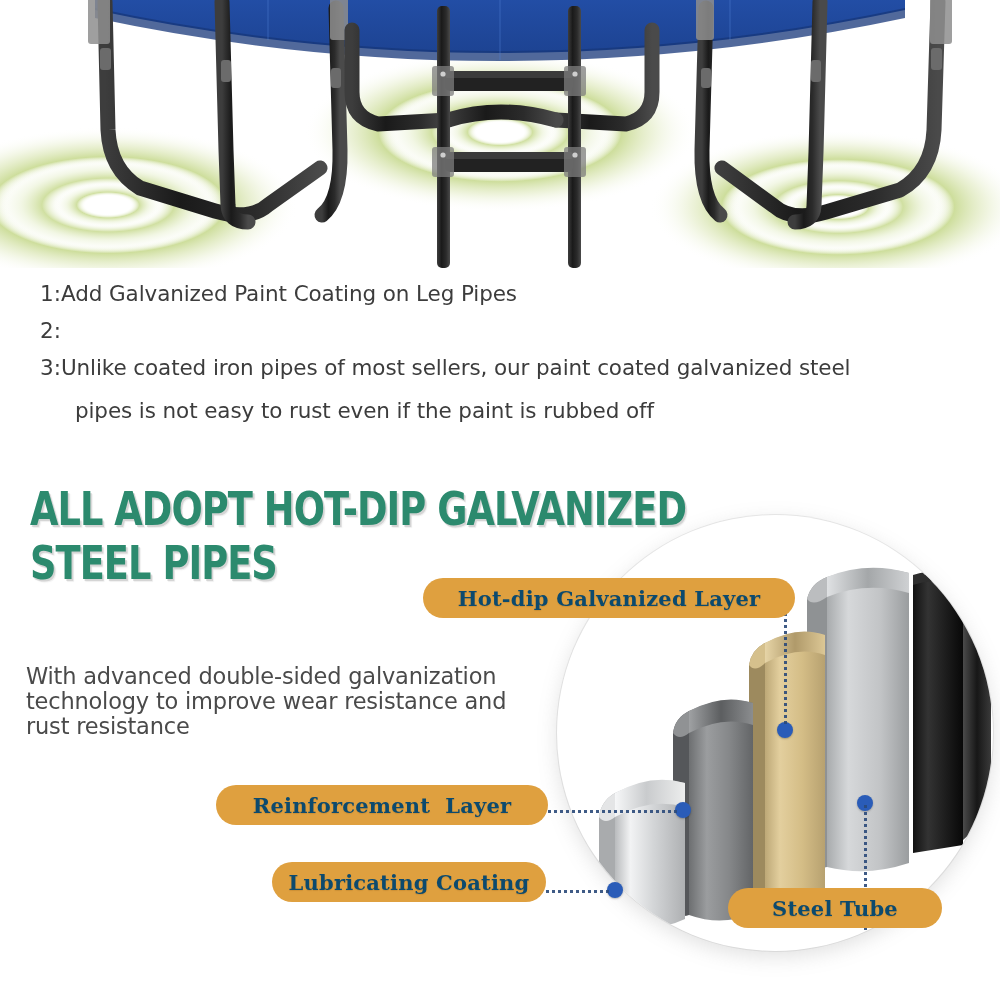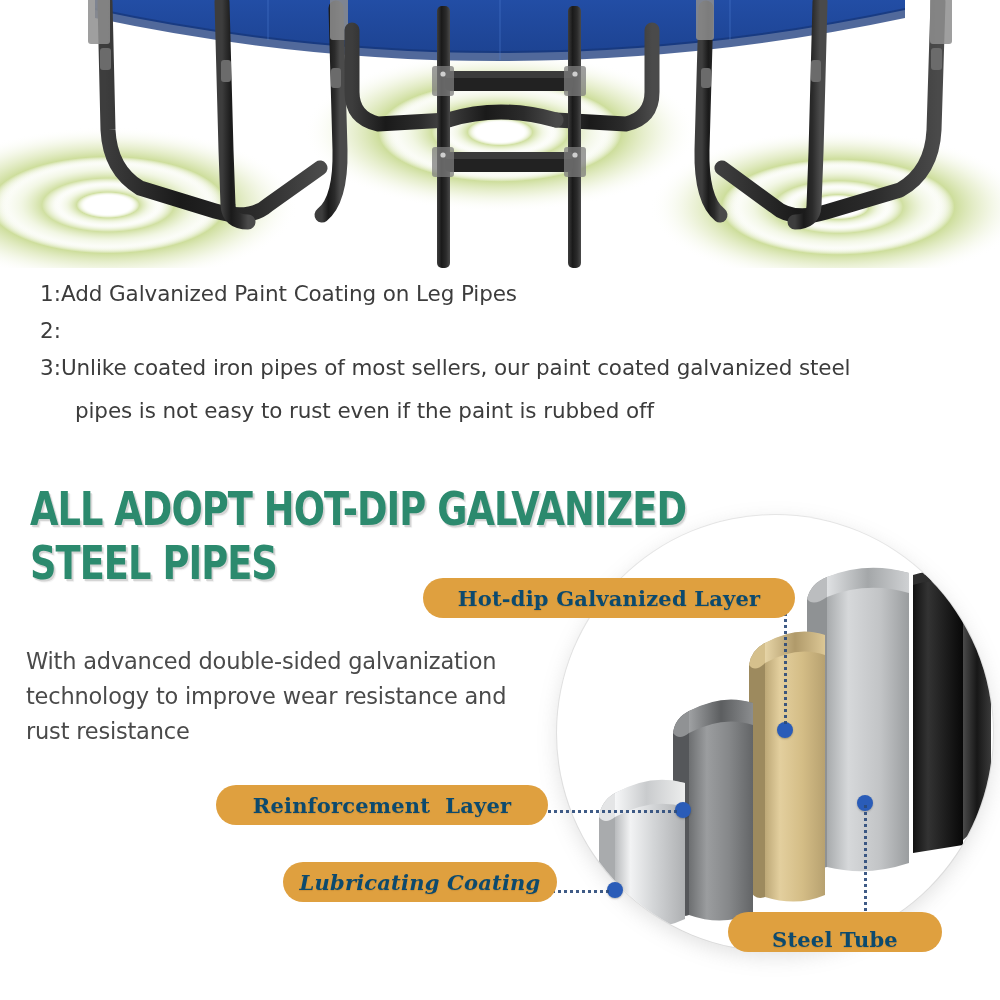"With advanced double-sided galvanization" #body-copy { line-height: 35px -> 25px; top: 644px -> 664px }
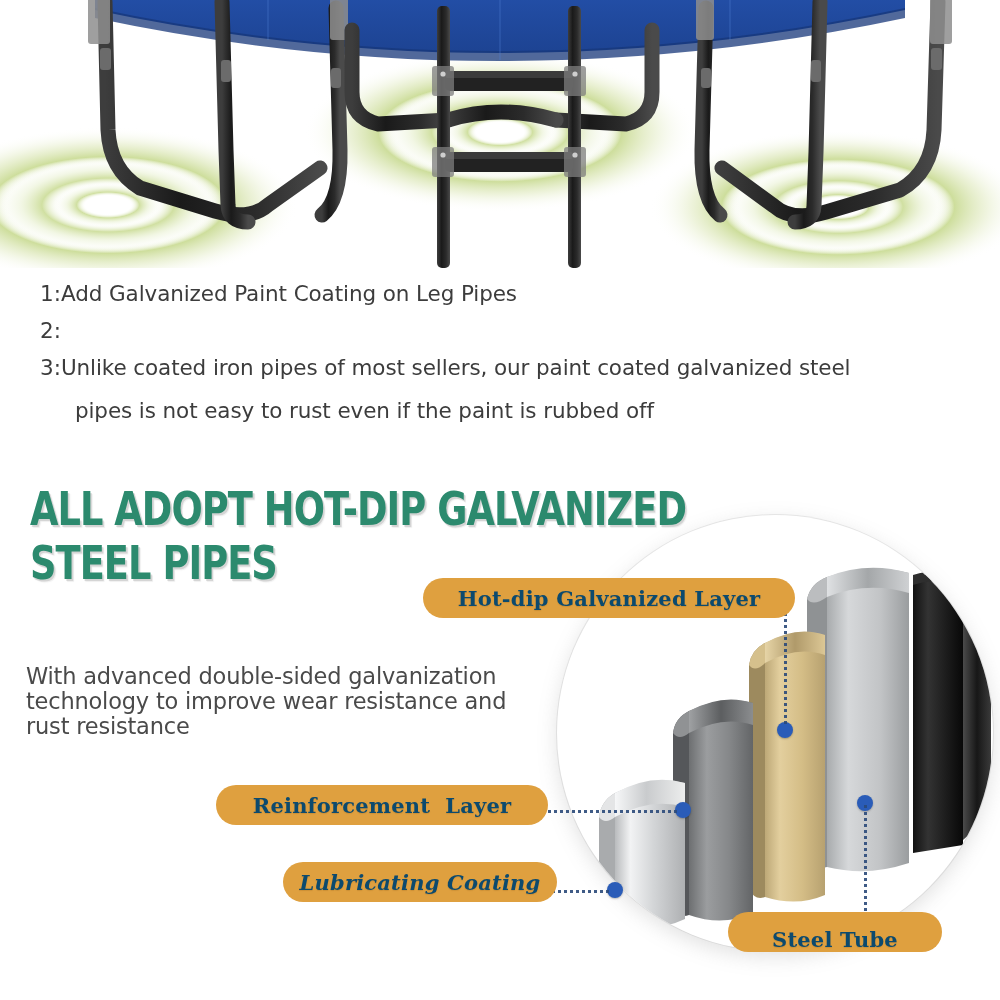"Lubricating Coating" #pill-lubr { font-style: italic -> none; left: 283px -> 272px }
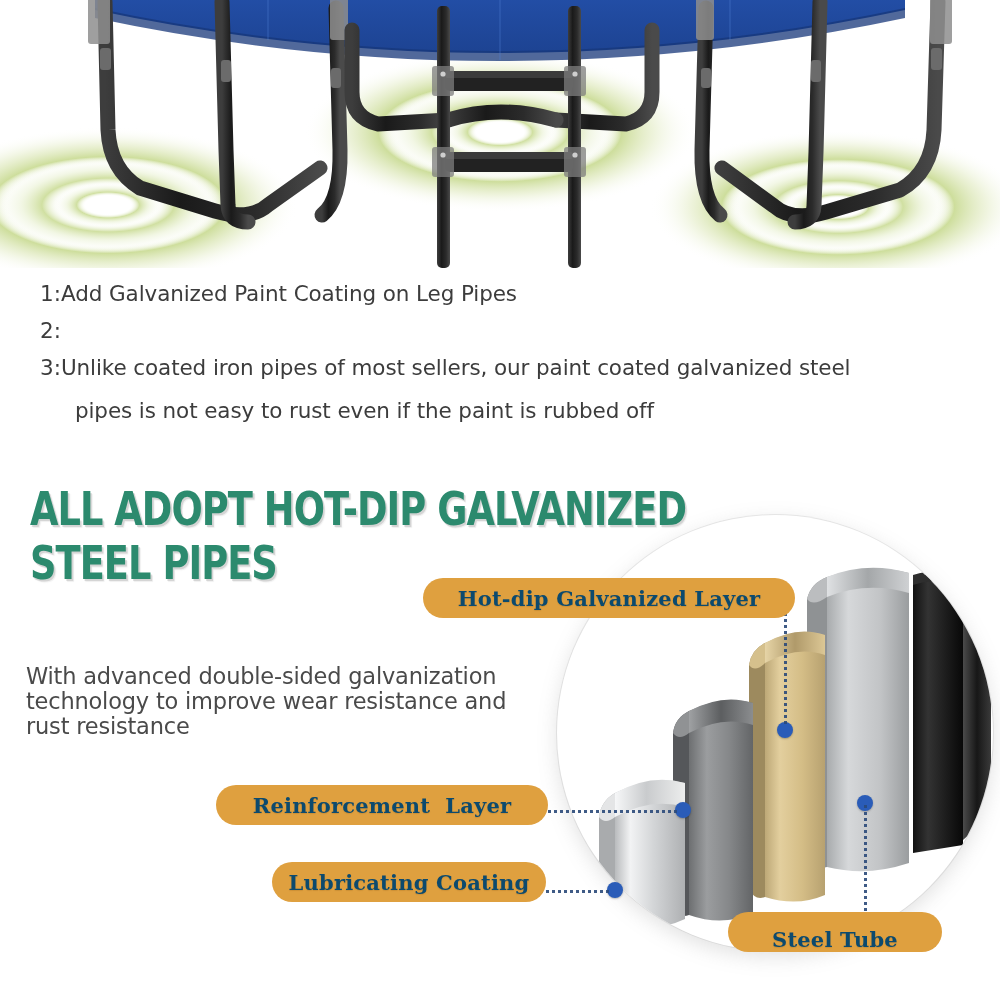"Steel Tube" #pill-steel { align-items: flex-end -> none; top: 912px -> 888px }
